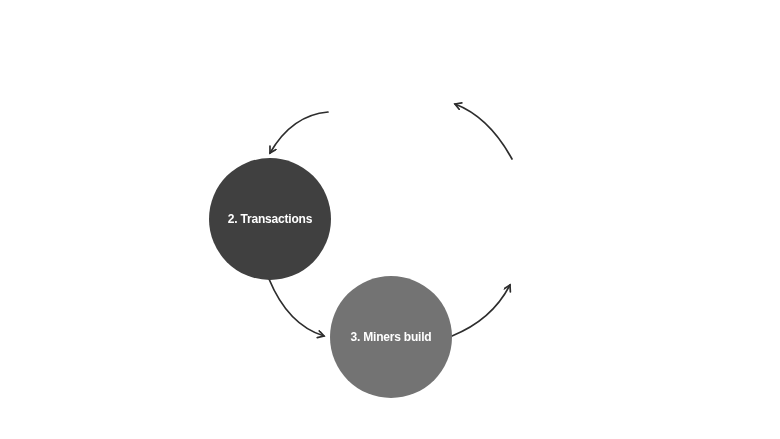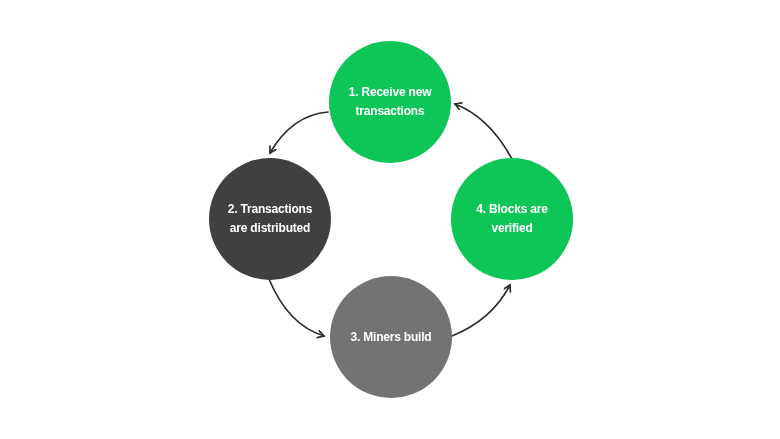"1. Receive new" div.node { html: <div> <div> <span>1. Receive new</span> <span>transactions</span> </div> </div> -> none }
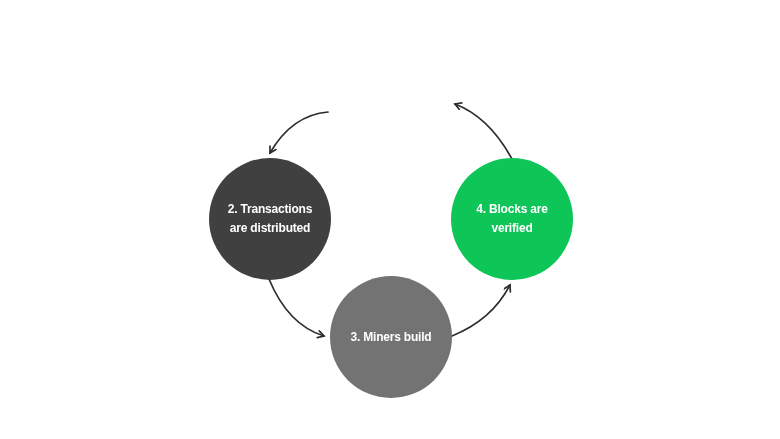"4. Blocks are" div.node { html: <div> <div> <span>4. Blocks are</span> <span>verified</span> </div> </div> -> none }
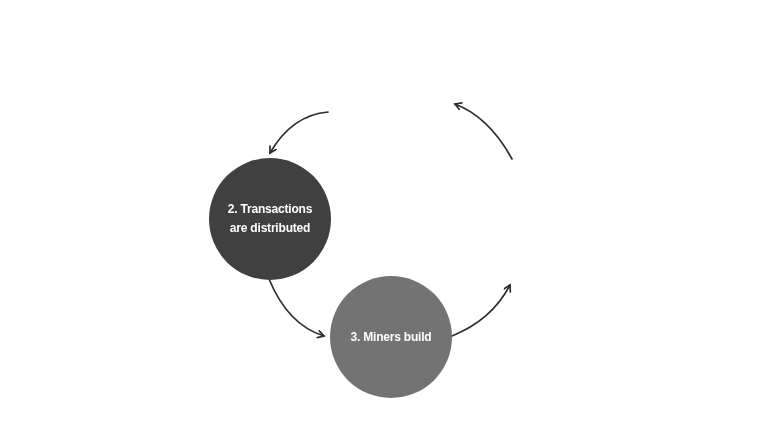"are distributed" span { html: <span>are distributed</span> -> none }
